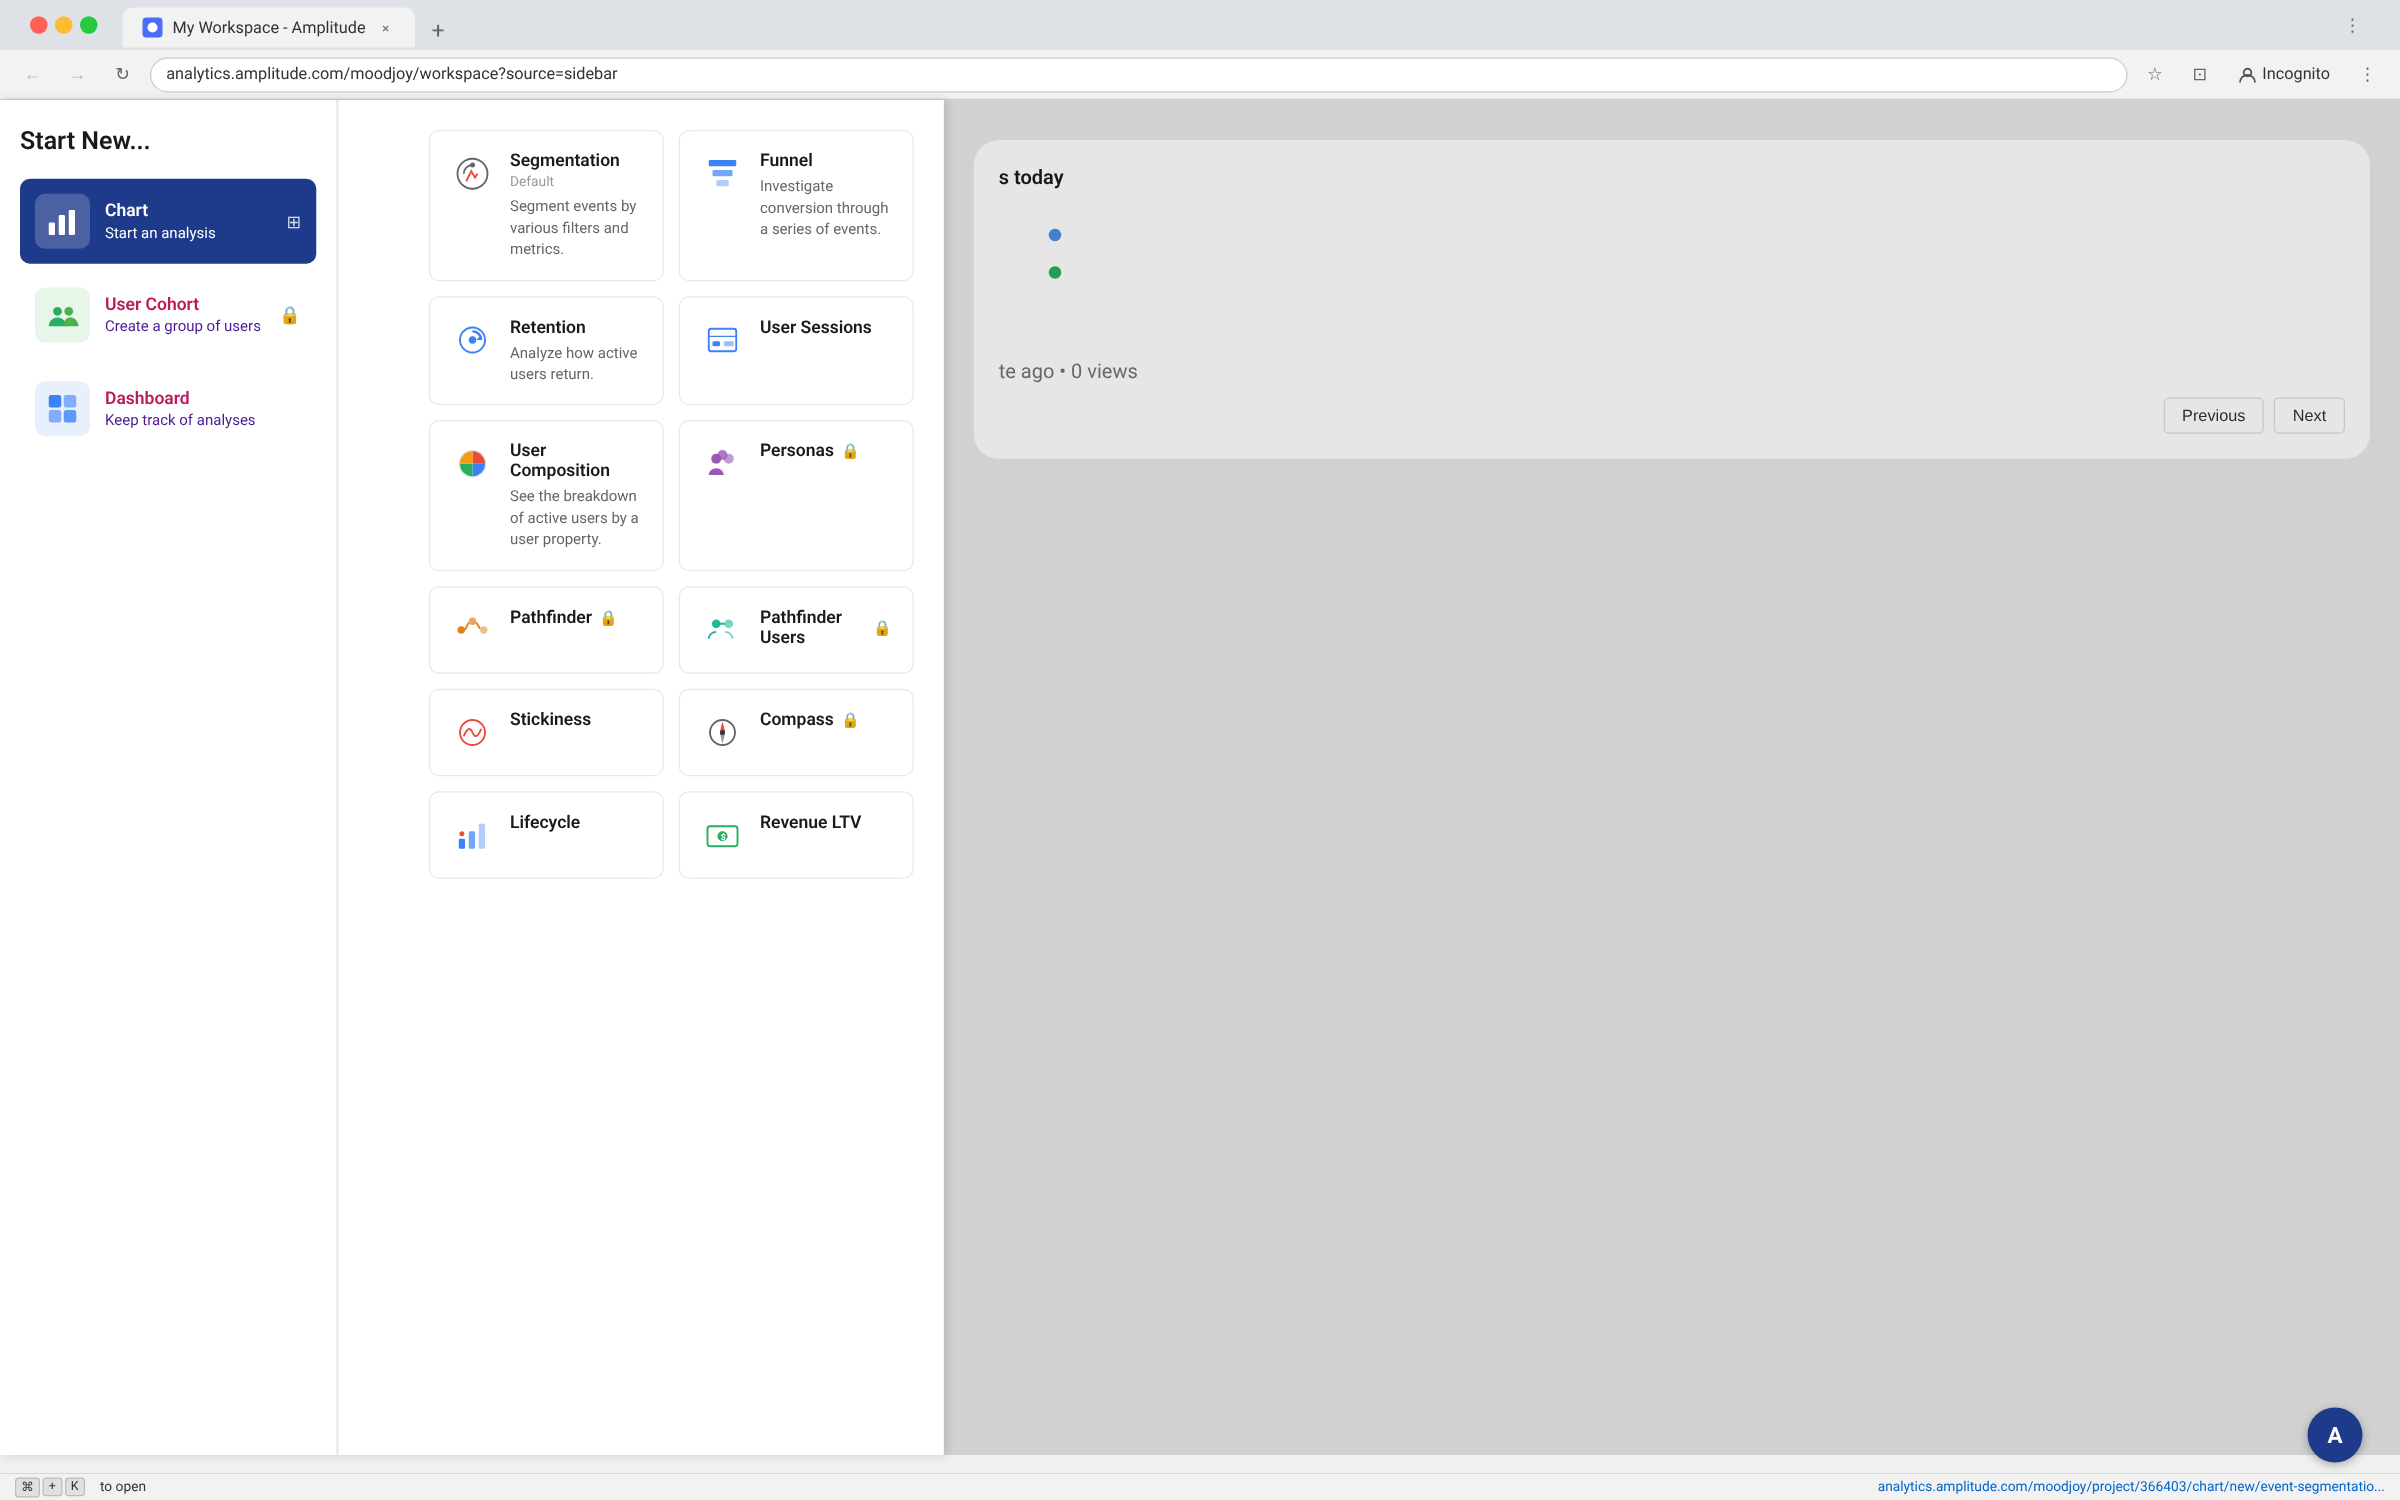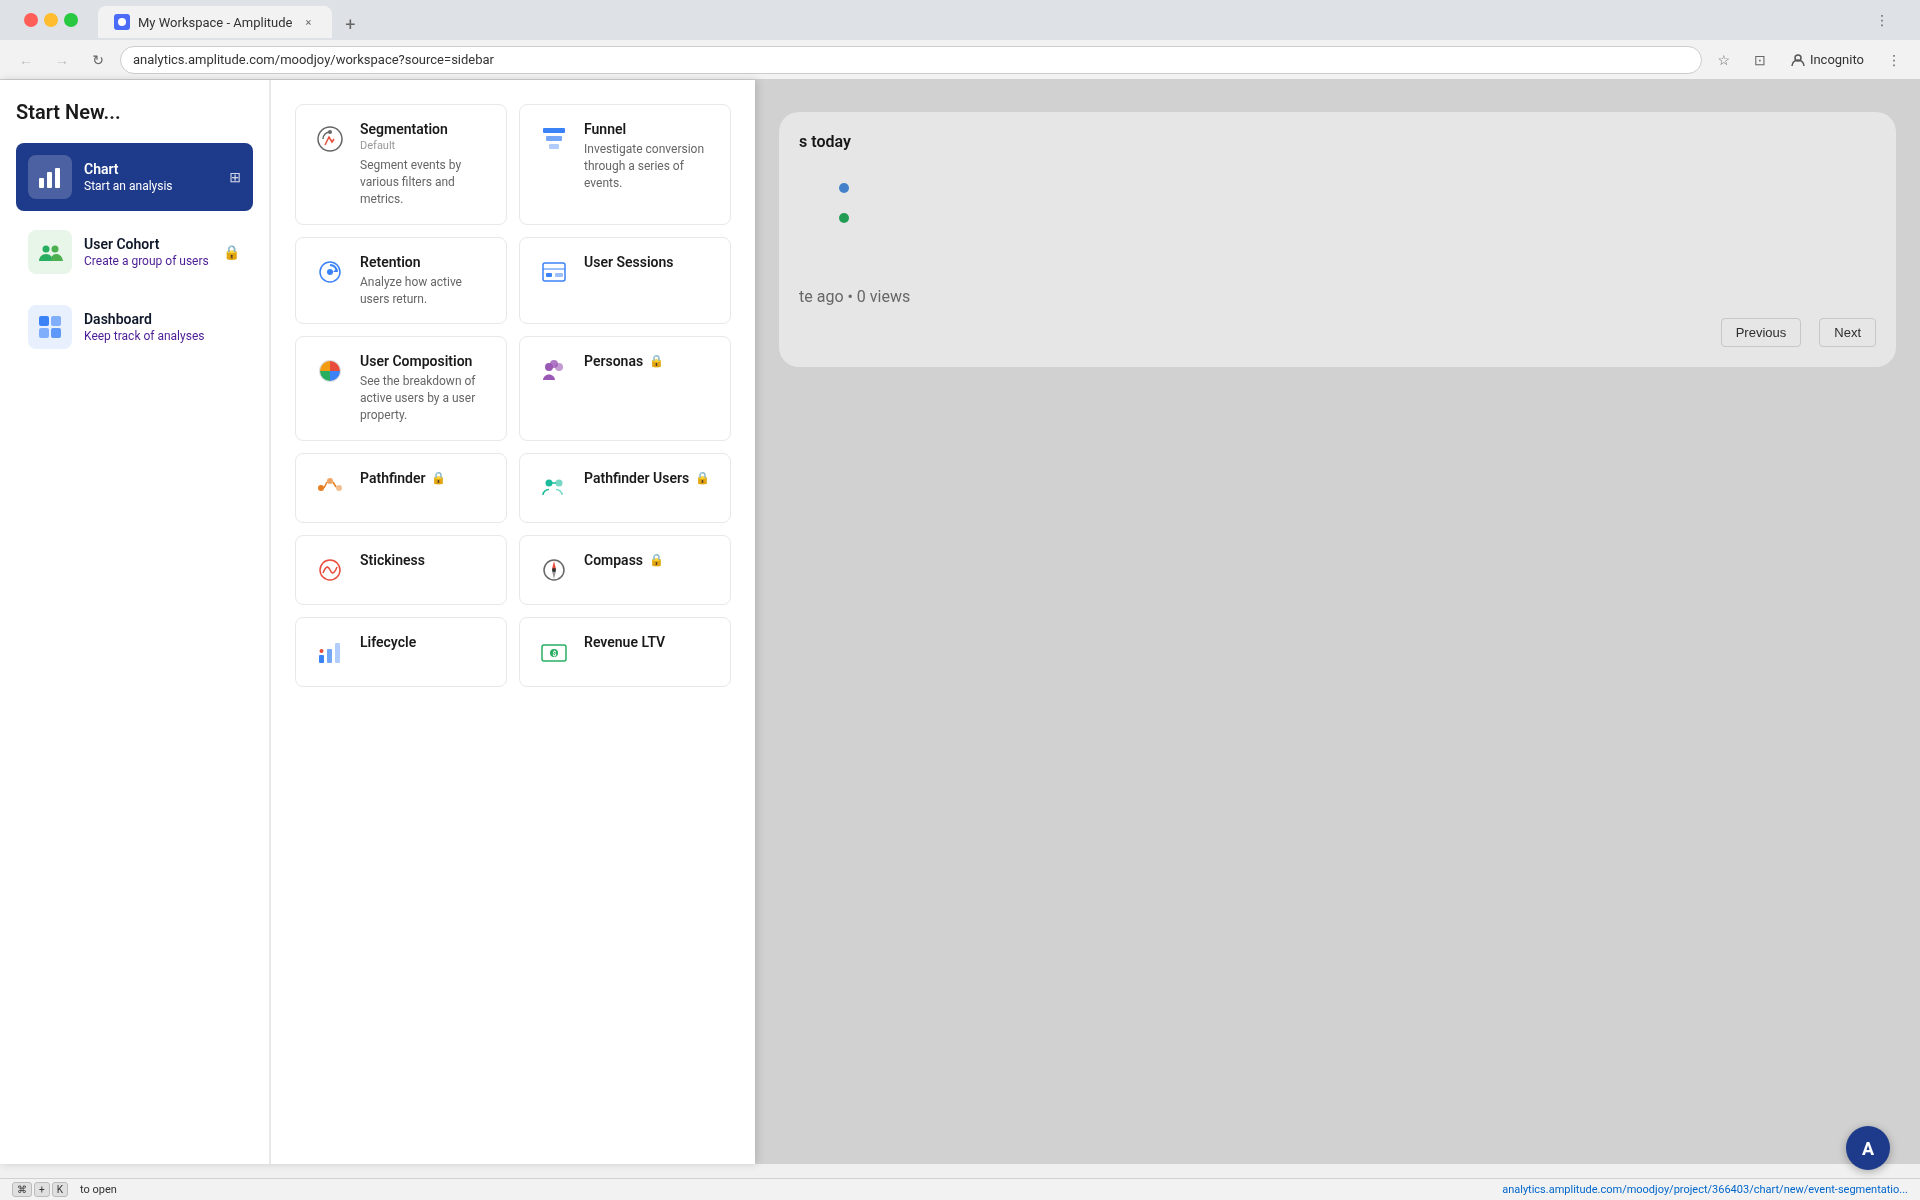"Segmentation" .right-panel { margin-left: none -> 48px }
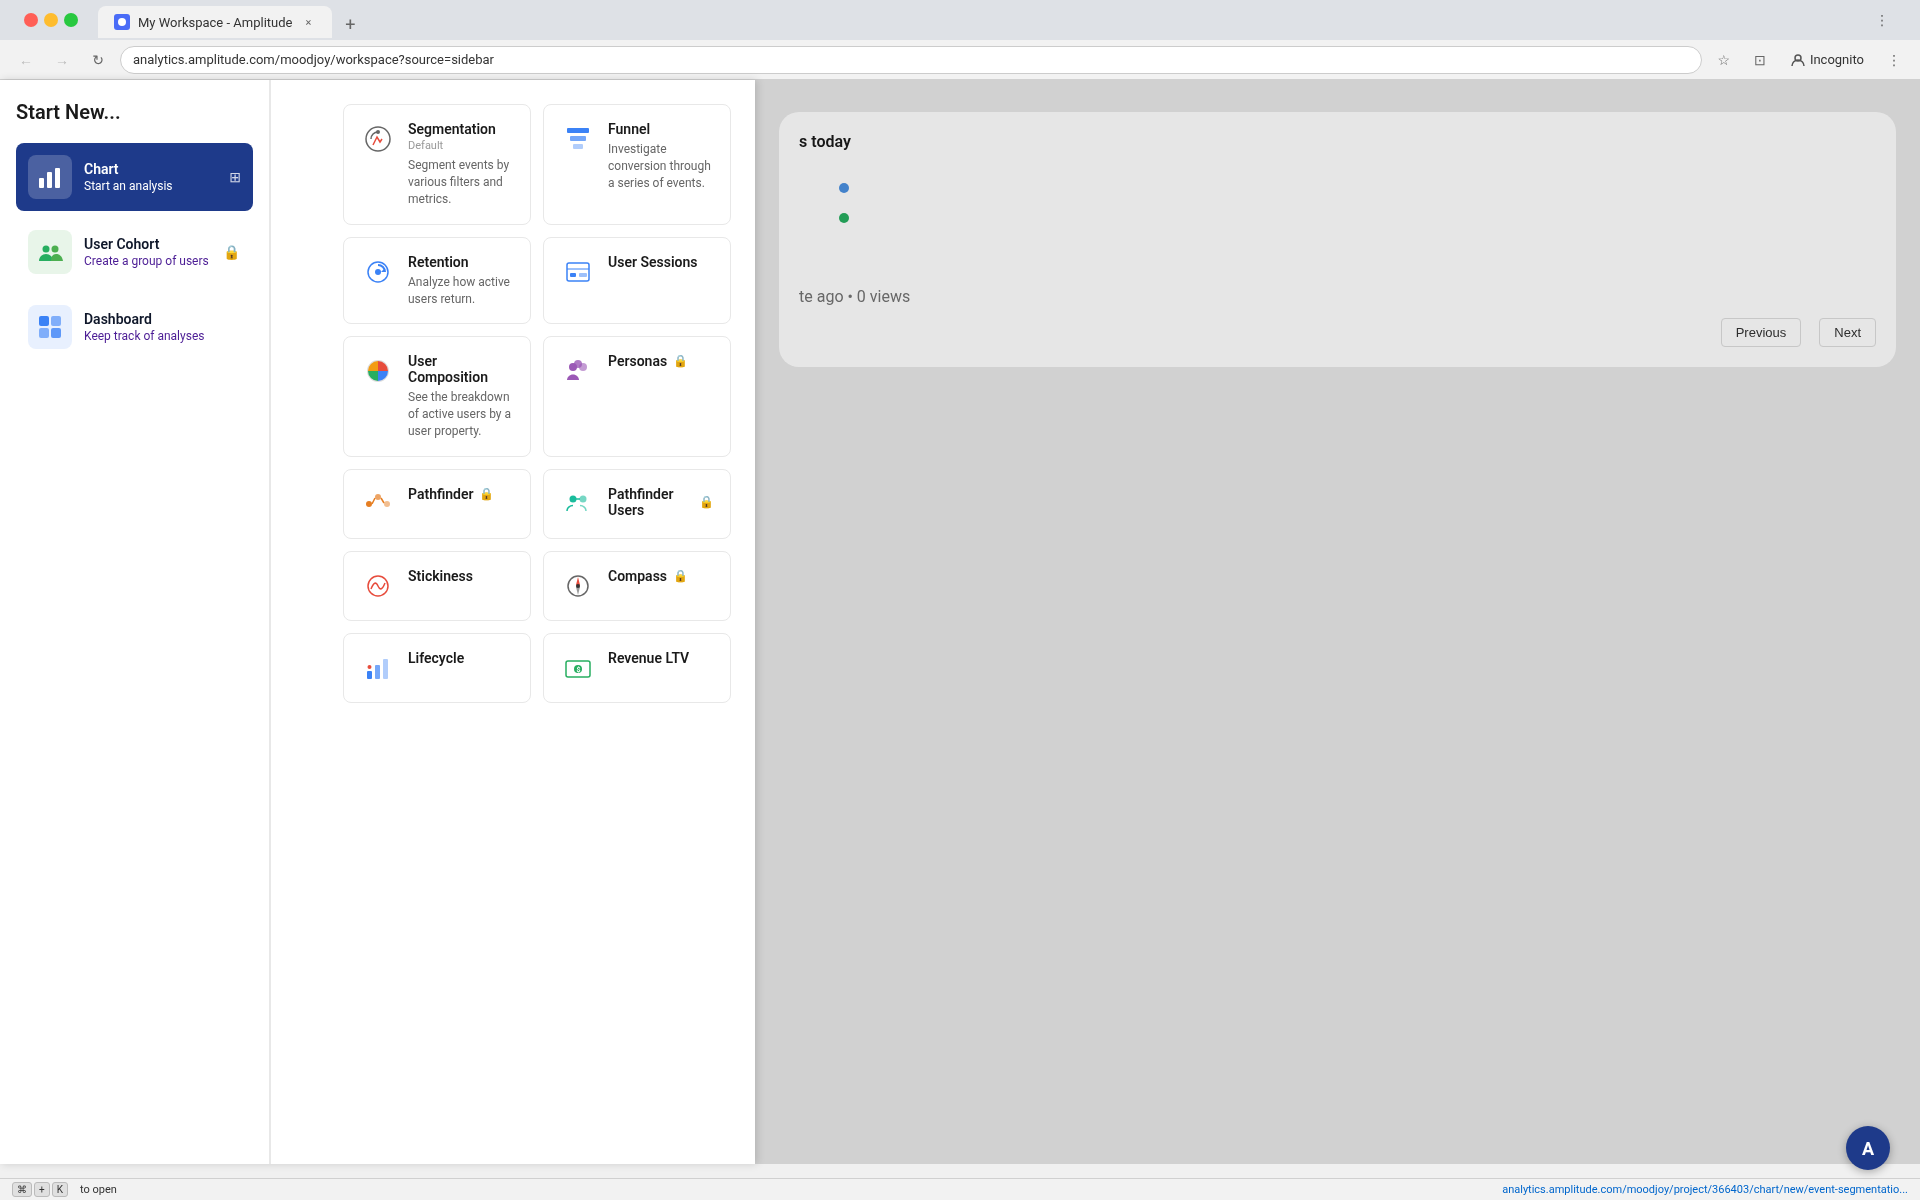"User Cohort" .left-item:not(.active) .left-item-text h3 { color: #0f172a -> #be185d }
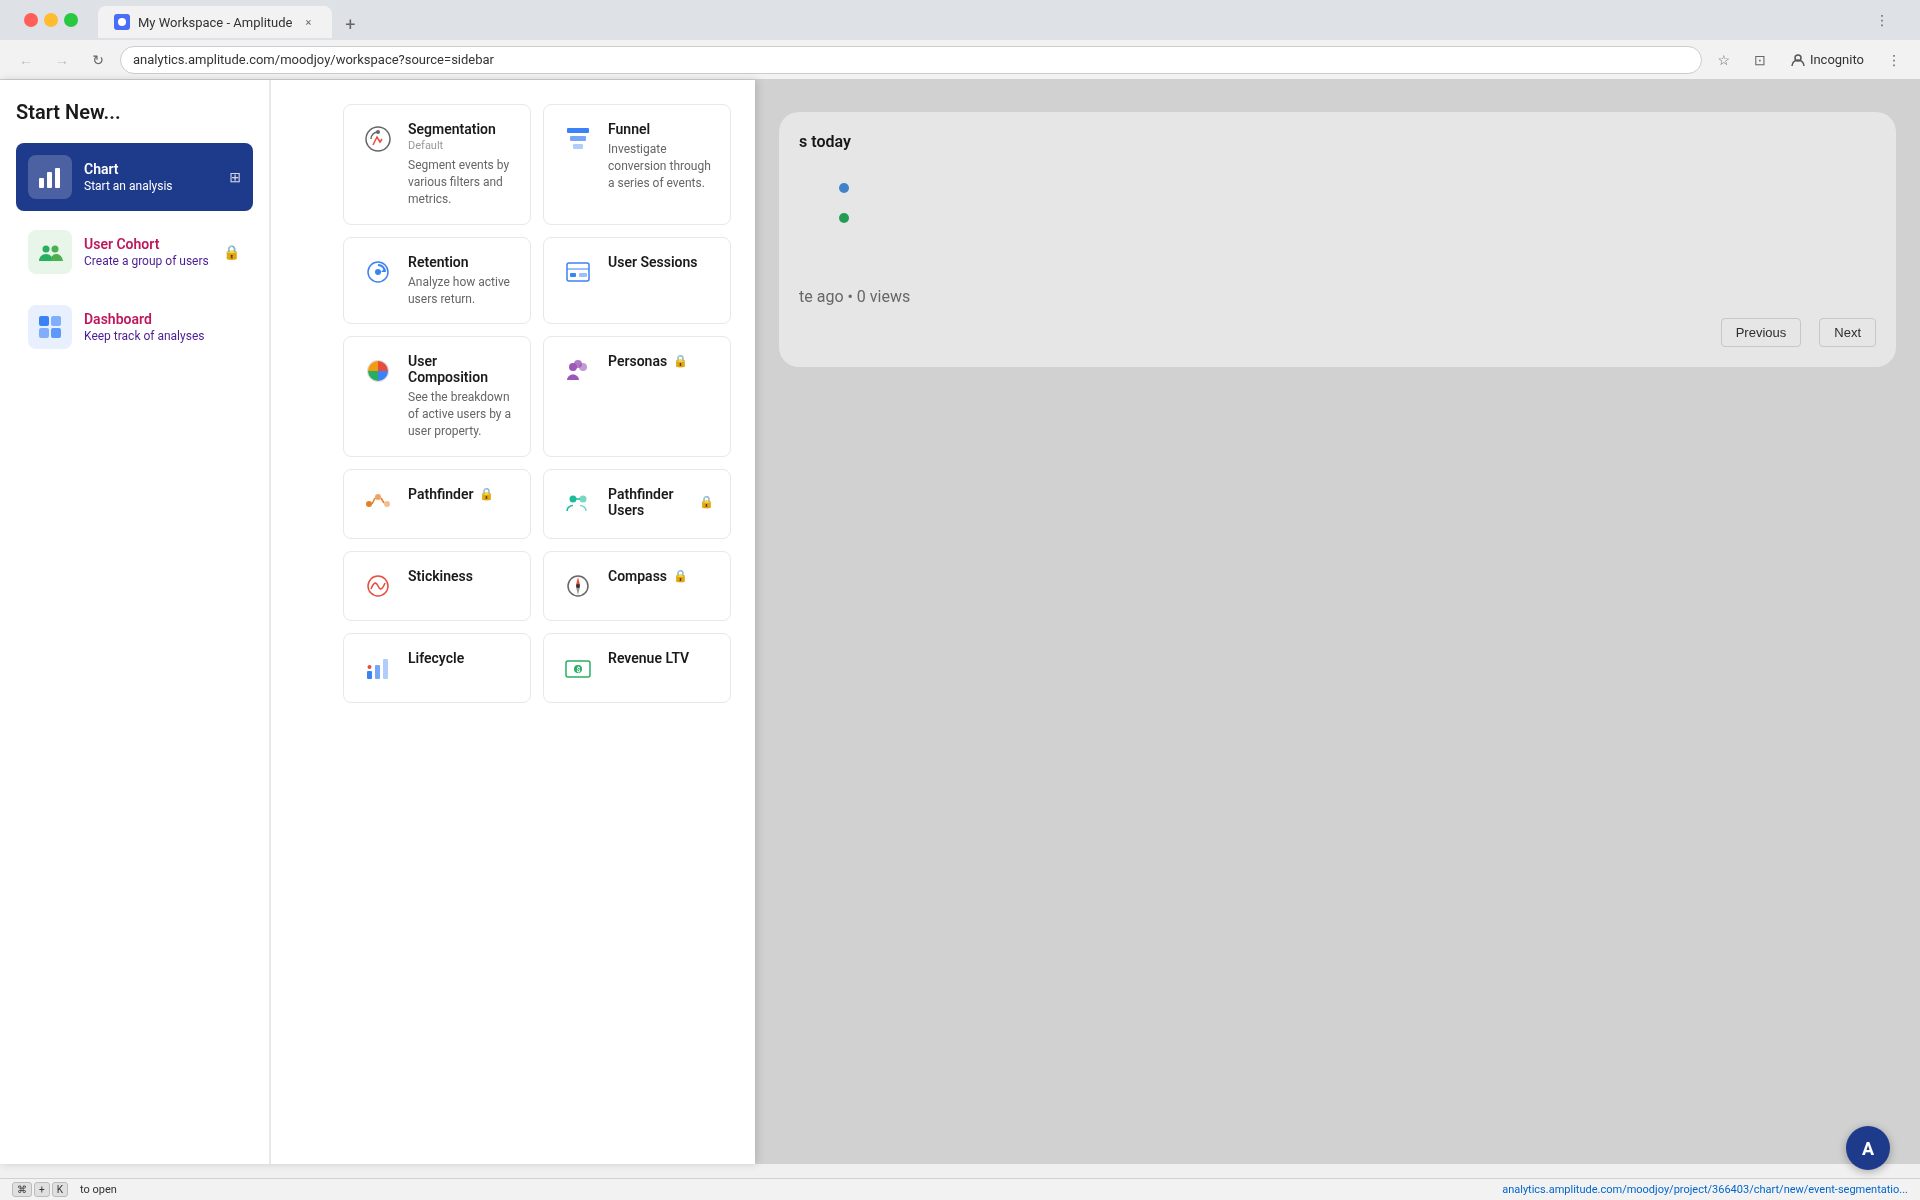"Previous" .pg-btn { margin-left: 10px -> none }
